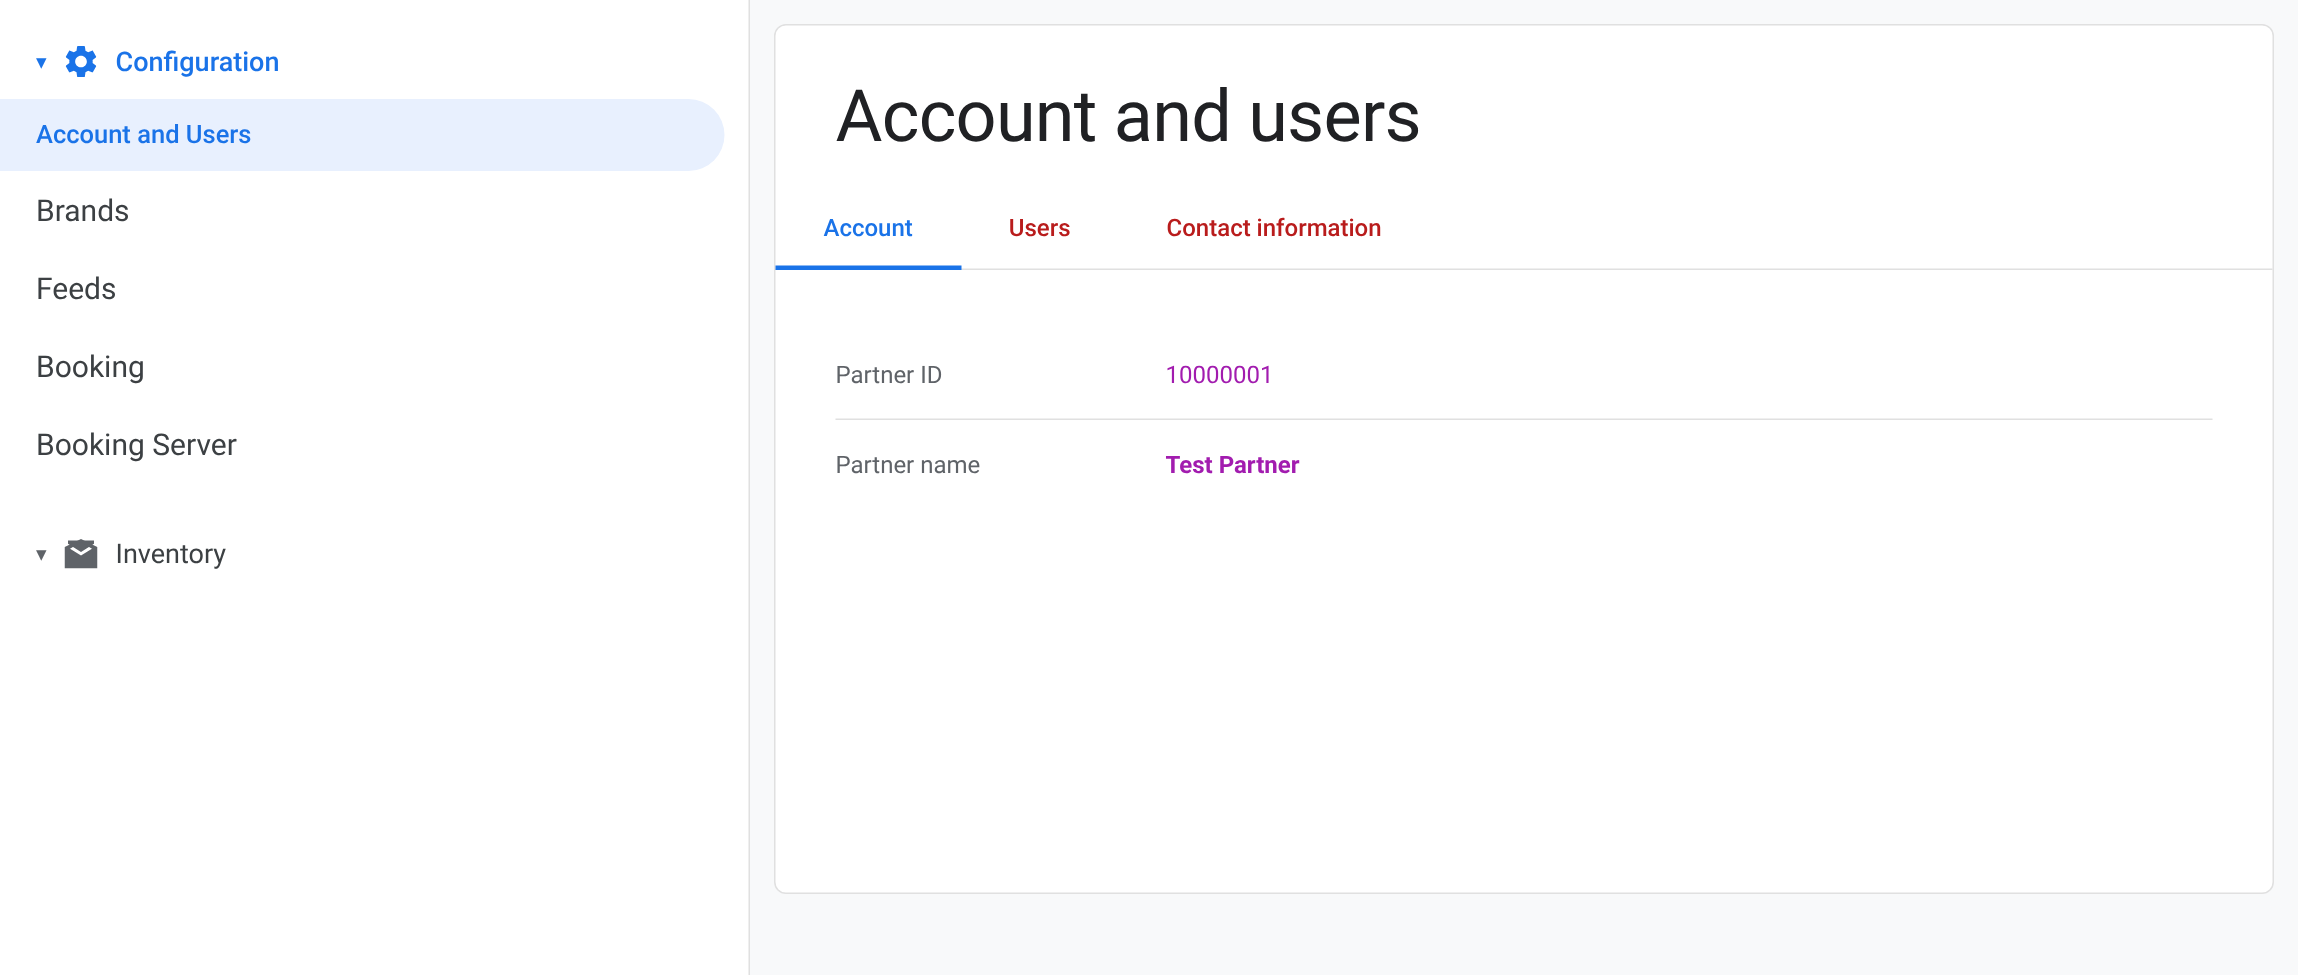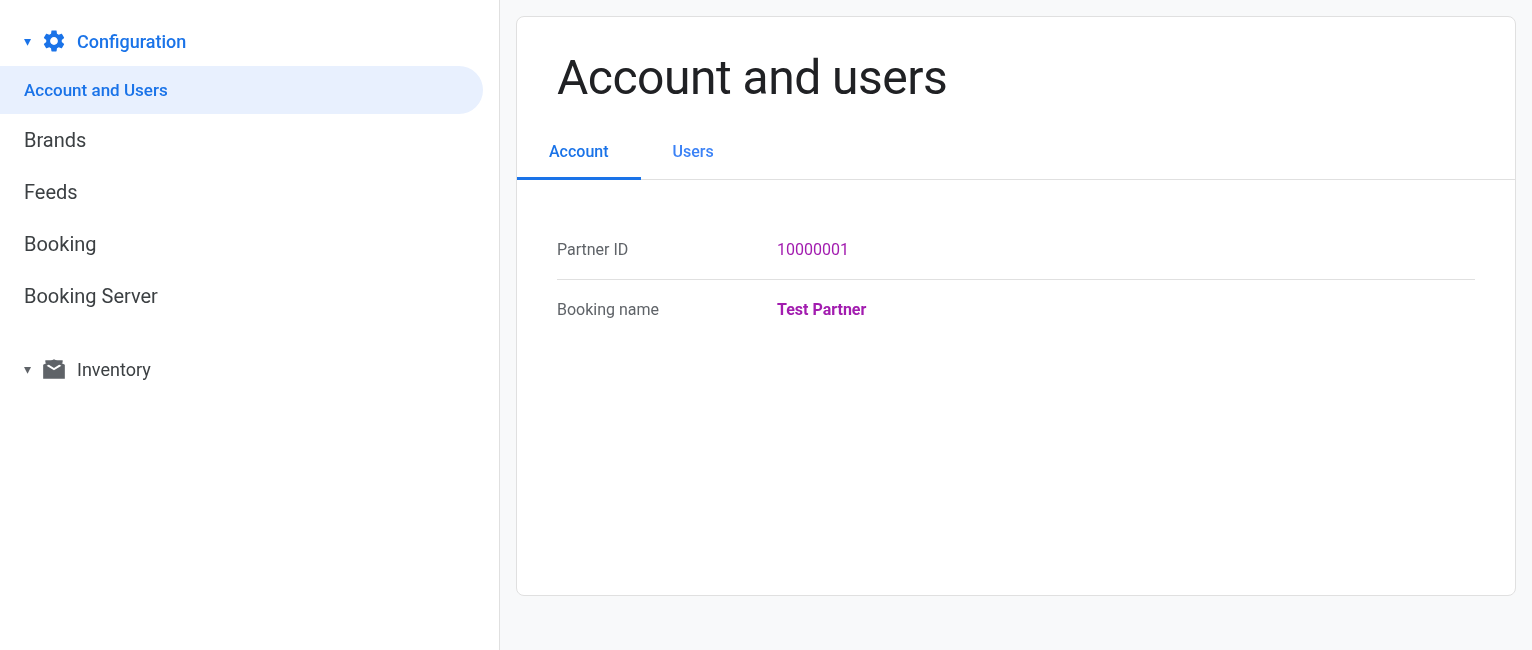"Users" .tab { color: #3b82f6 -> #b91c1c }
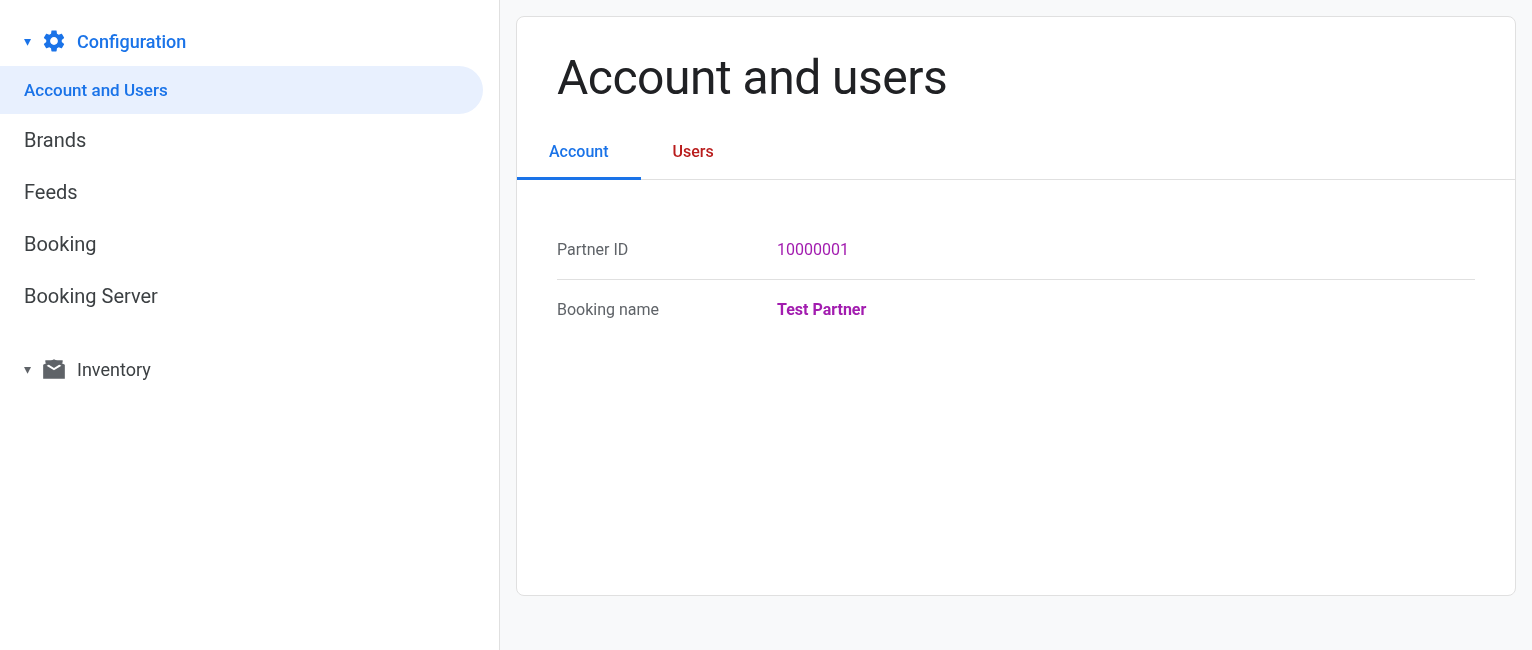"Contact information" div.tab { html: none -> <div> <span>Contact information</span> </div> }
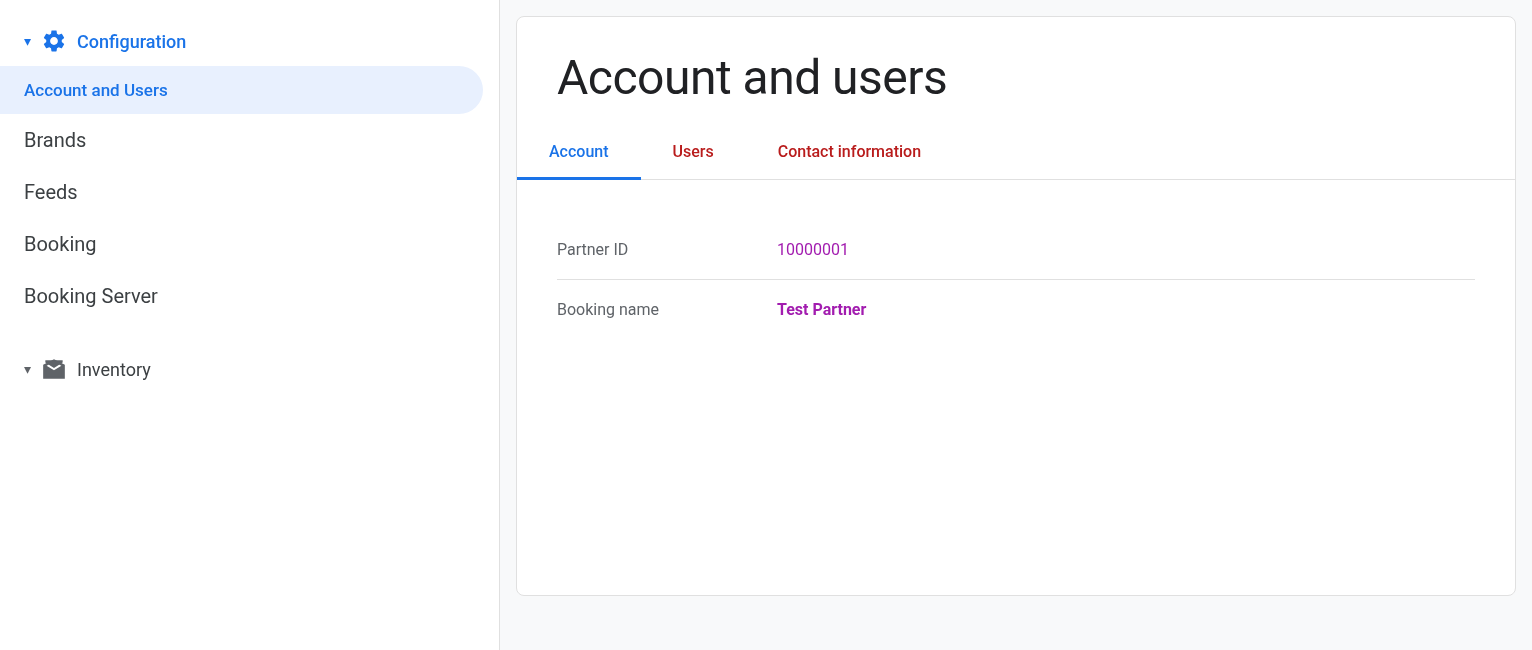"Booking name" span.row-label { text: Booking -> Partner }
